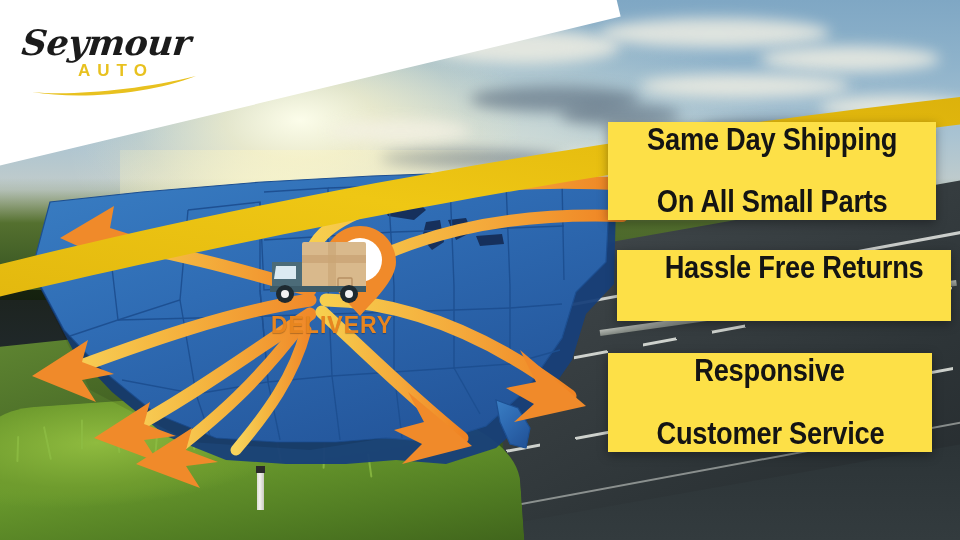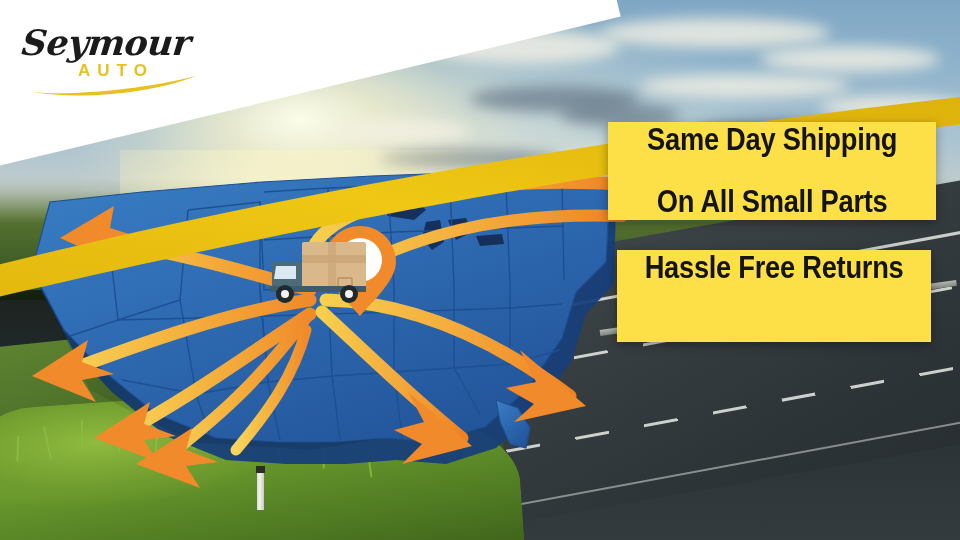"Hassle Free Returns" #msg-2 { height: 92px -> 71px; padding-left: none -> 20px }
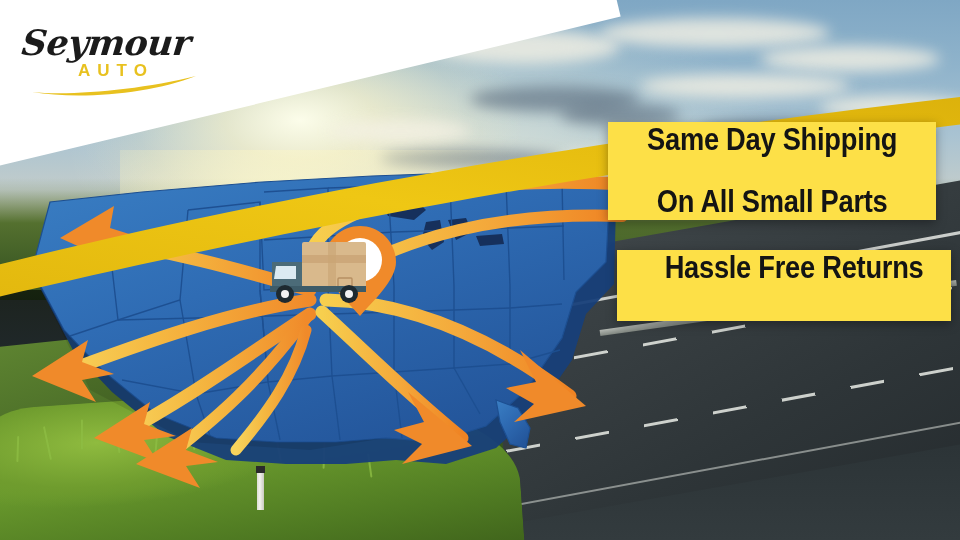"DELIVERY" div.l2 { html: none -> <div>DELIVERY</div> }
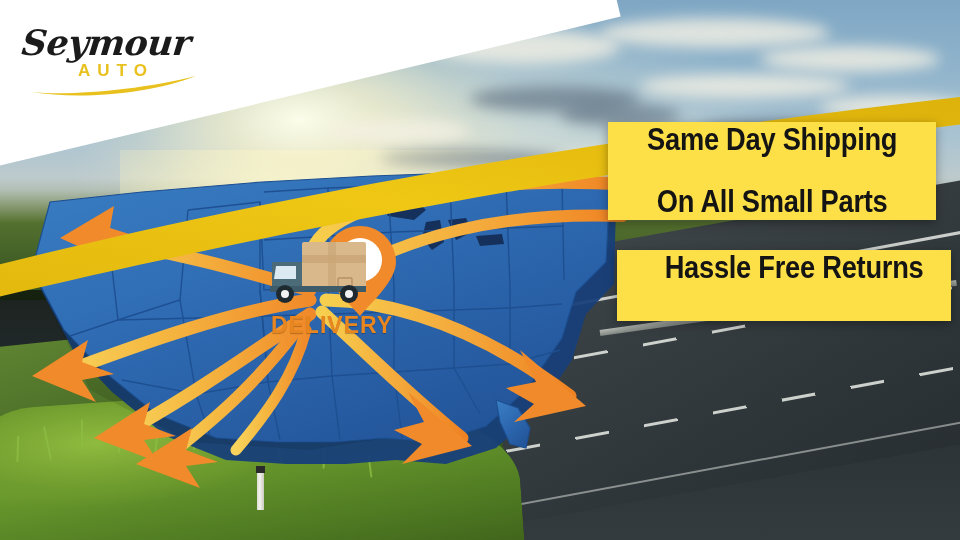"Responsive" div.msg { html: none -> <div> <div>Responsive</div> <div>Customer Service</div> </div> }
